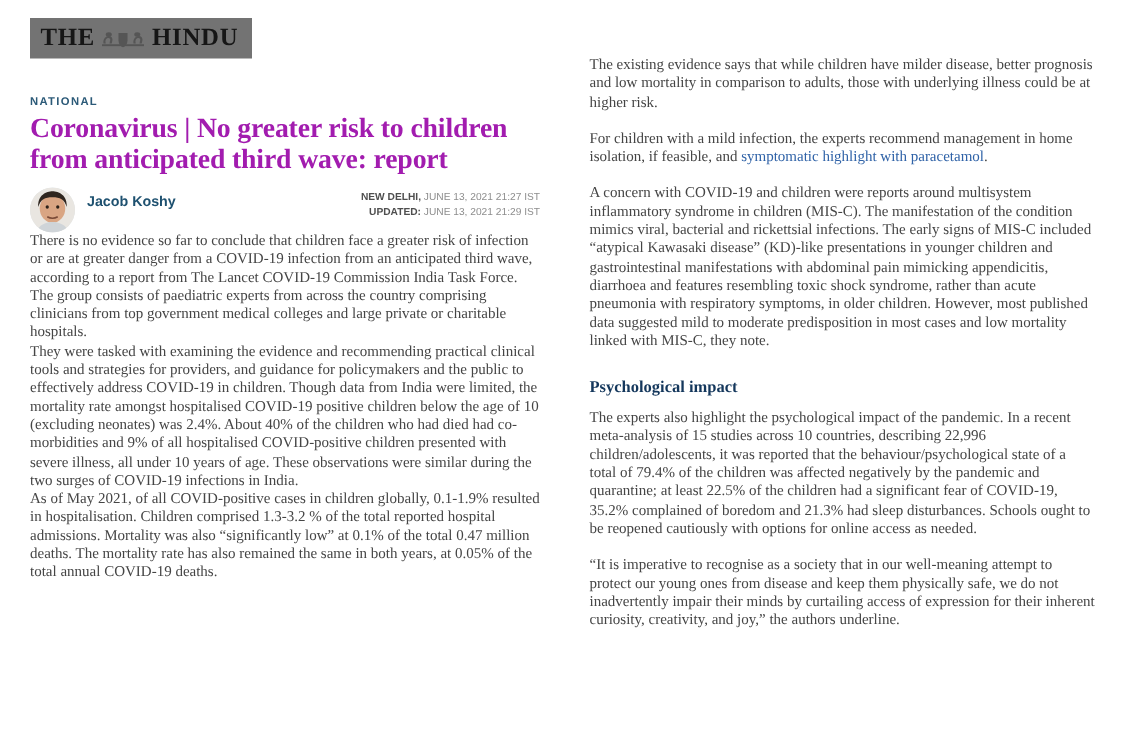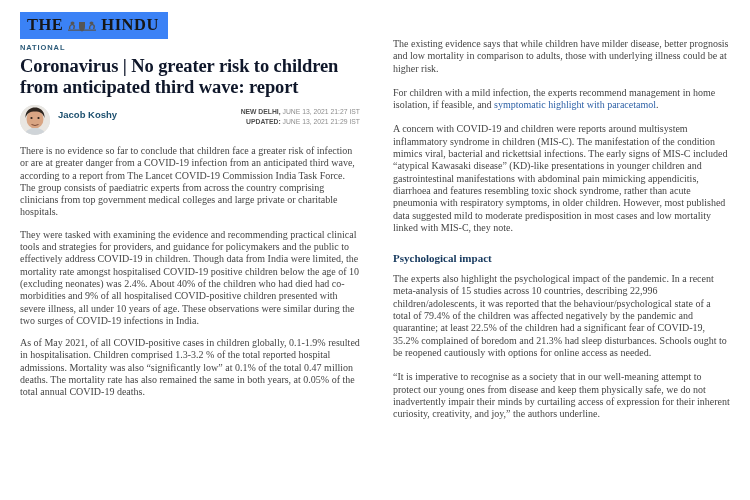"THE" .masthead { background: #3b82f6 -> #737373 }
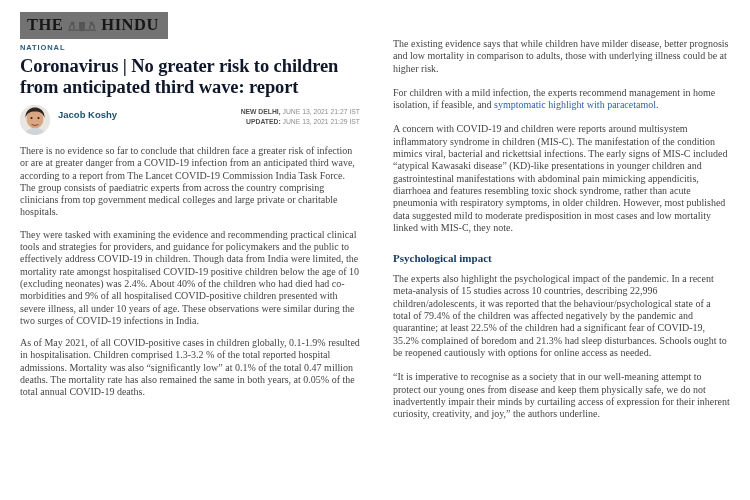"NATIONAL" .section-label { margin-top: 4px -> 24px }
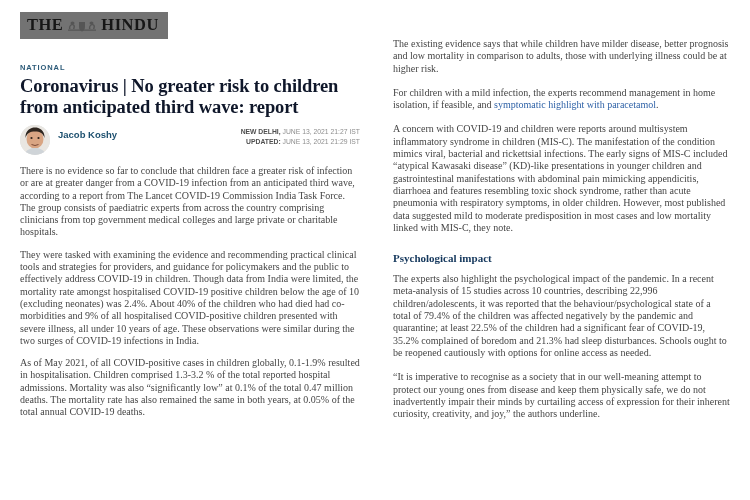"Coronavirus | No greater risk" .headline { color: #0f172a -> #a21caf }
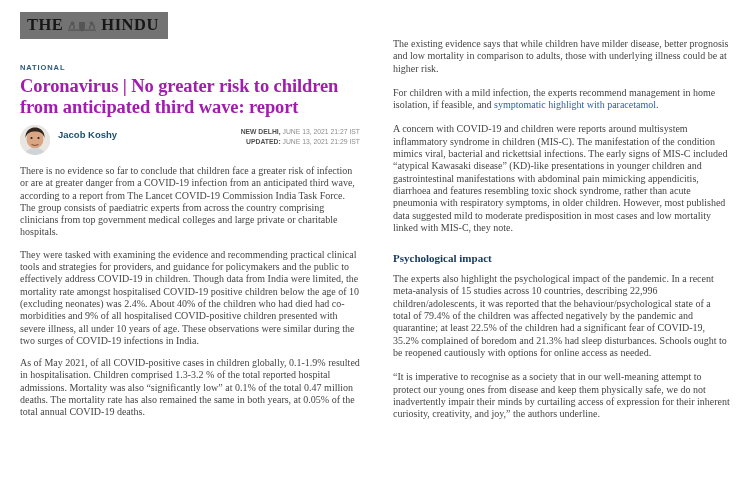"There is no evidence so" .body-p { margin-top: 10px -> none }
